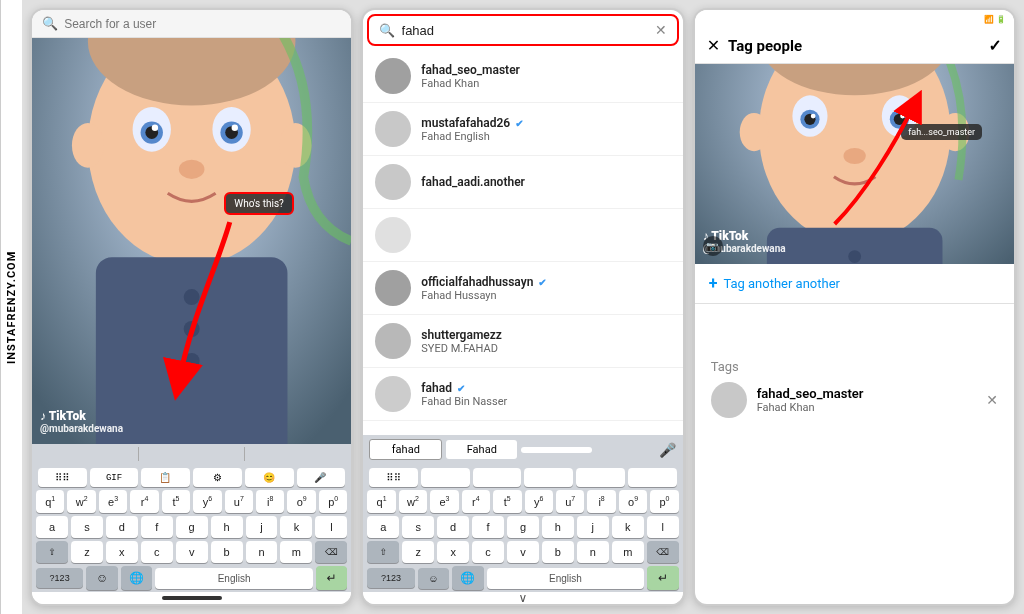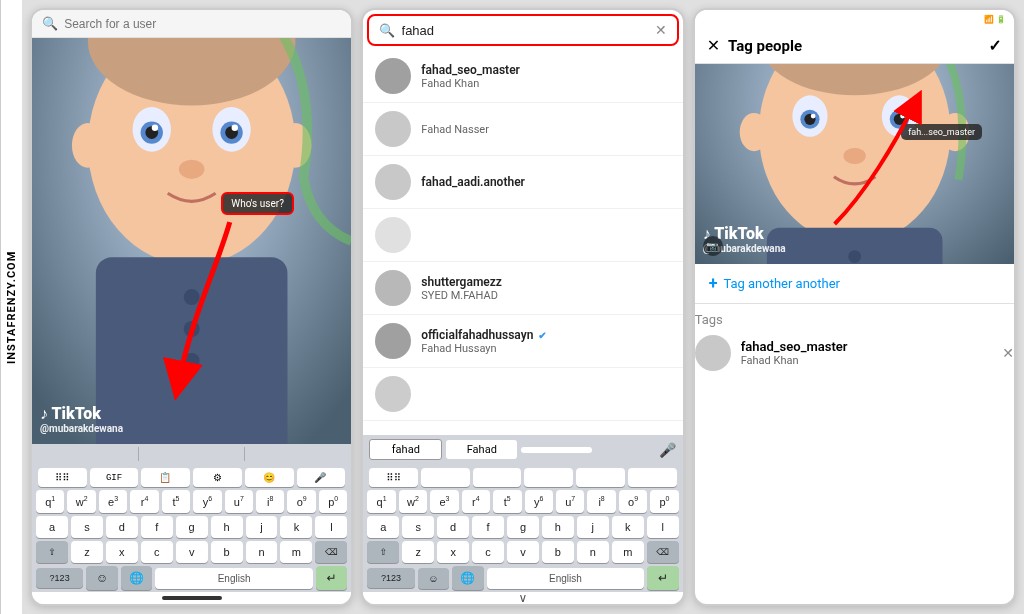"mustafafahad26 ✔" div.result-username { html: none -> <div> <span>mustafafahad26</span> <span>✔</span> </div> }
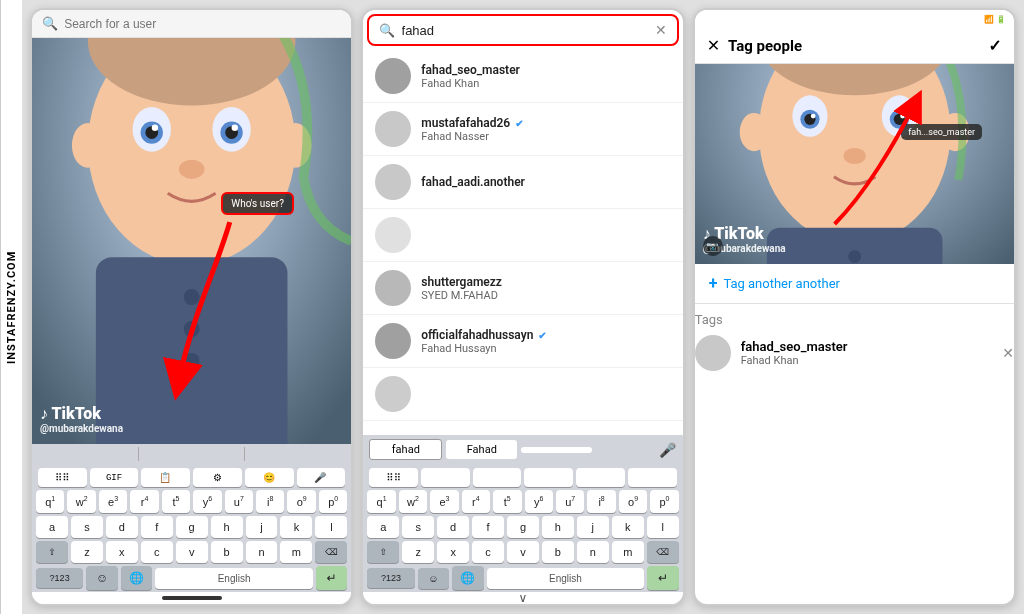"Fahad Nasser" div.result-name { text: Nasser -> English }
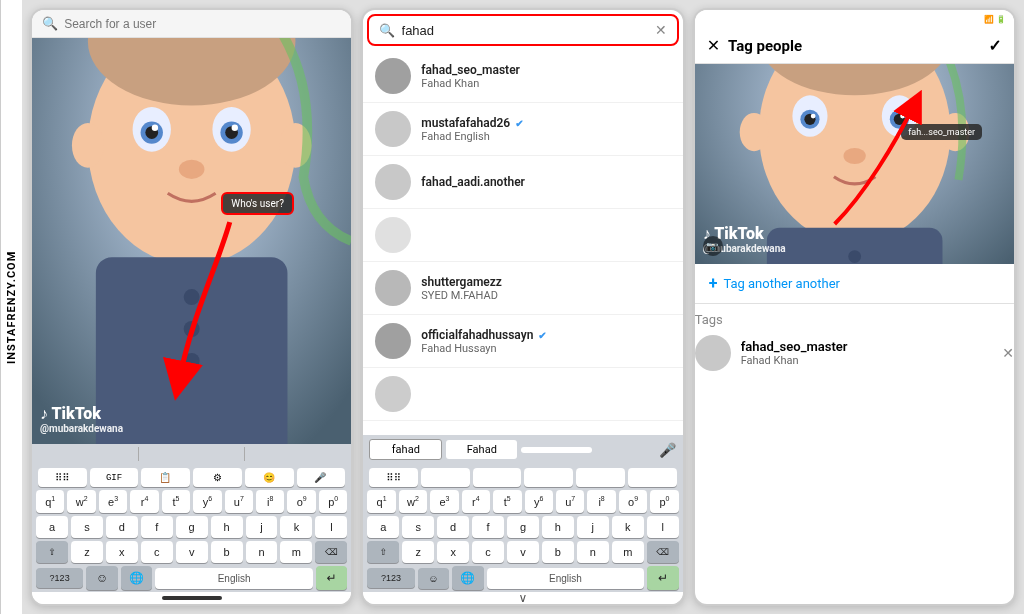"Who's user?" div.whos-this { text: user -> this }
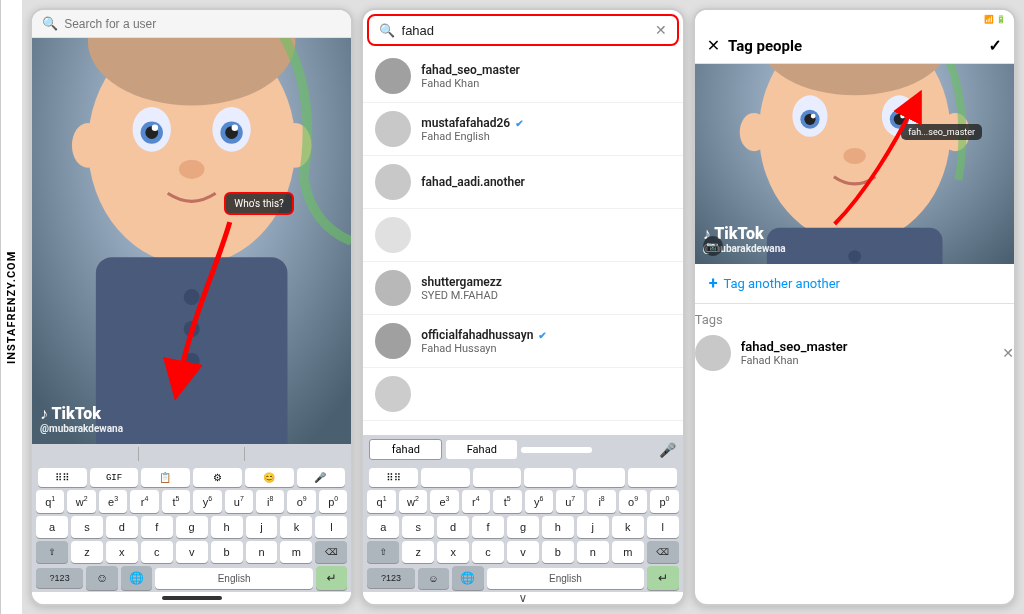"♪ TikTok" .tiktok-mark .tiktok-logo { font-size: 16px -> 12px }
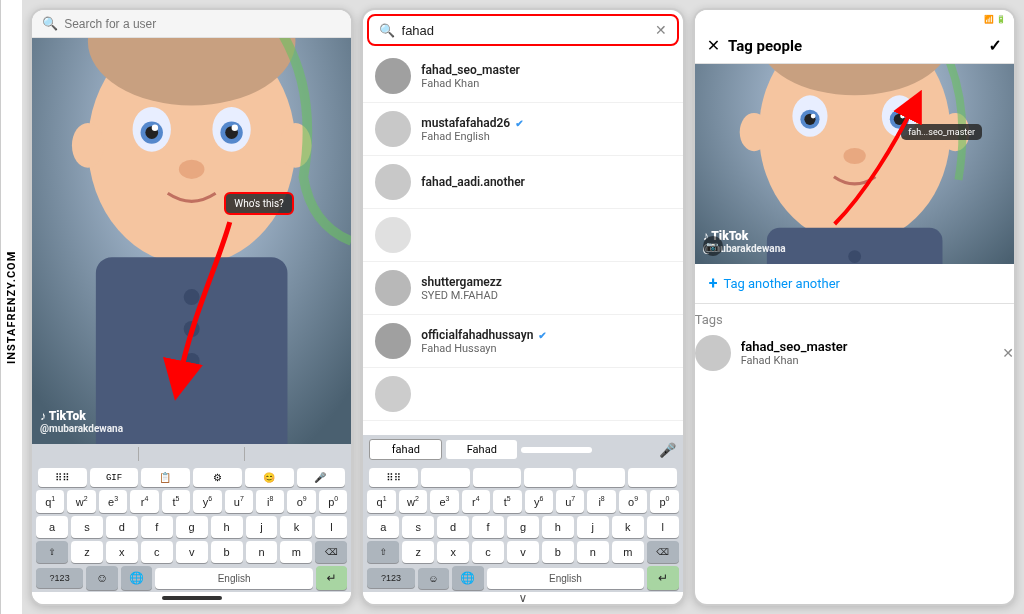"shuttergamezz" div.search-result-item { order: before "officialfahadhussayn ✔" -> after "officialfahadhussayn ✔" }
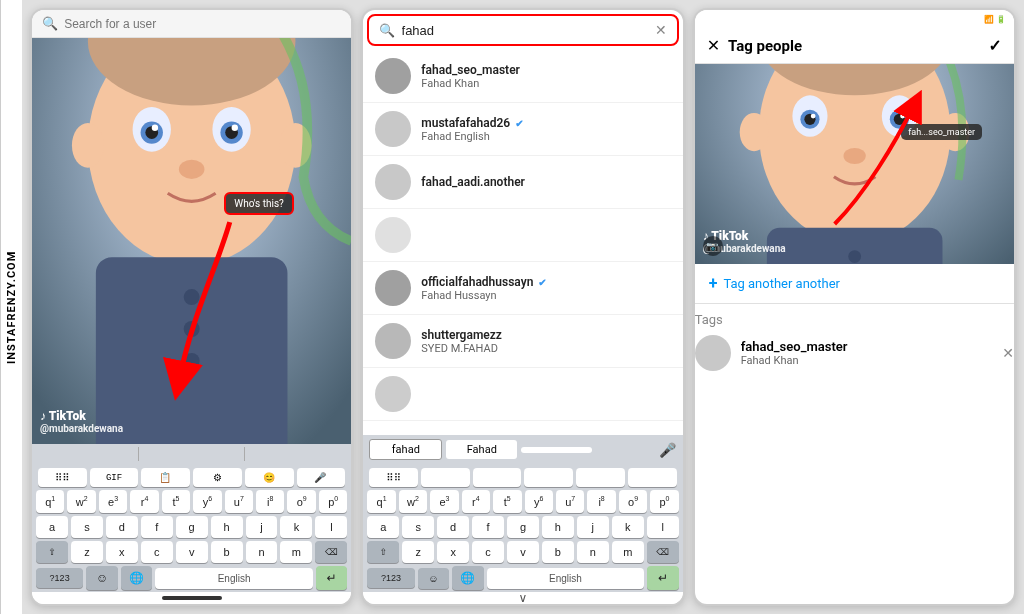"Tags" .tags-section { margin-top: none -> 47px; padding: 8px 0 -> 8px 16px }
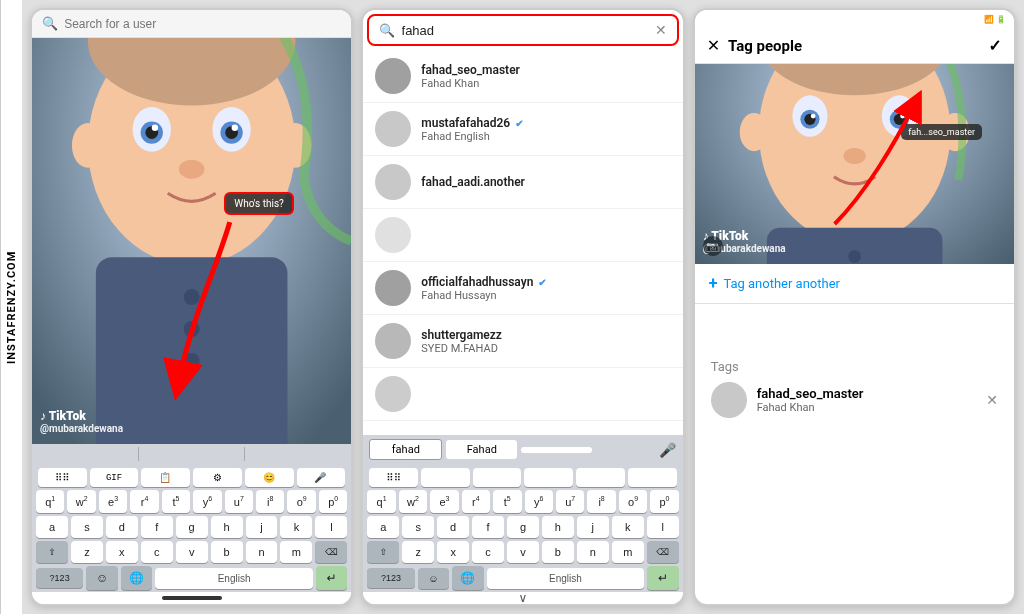"fahad ✔" div.result-info { html: none -> <div> <div> <span>fahad</span> <span>✔</span> </div> <div>Fahad Bin Nasser</div> </div> }
